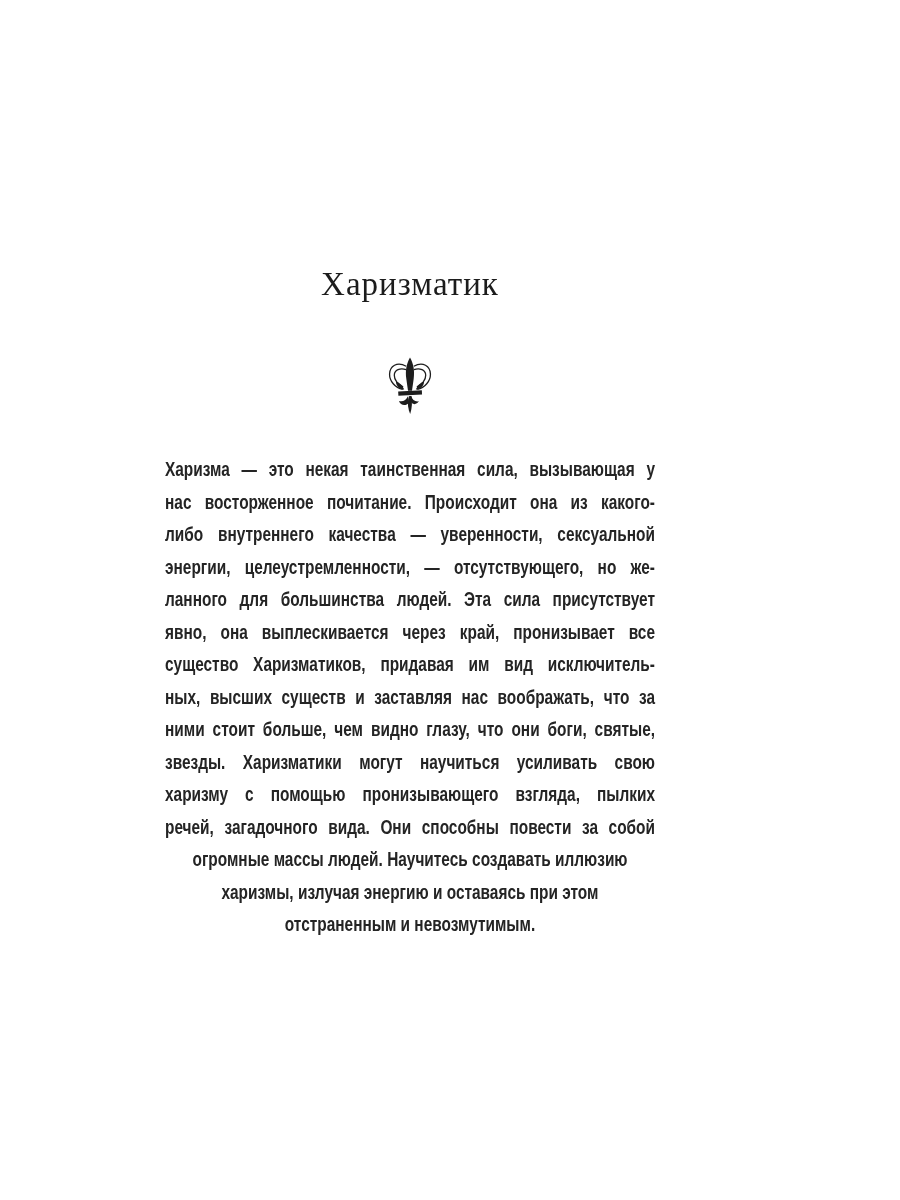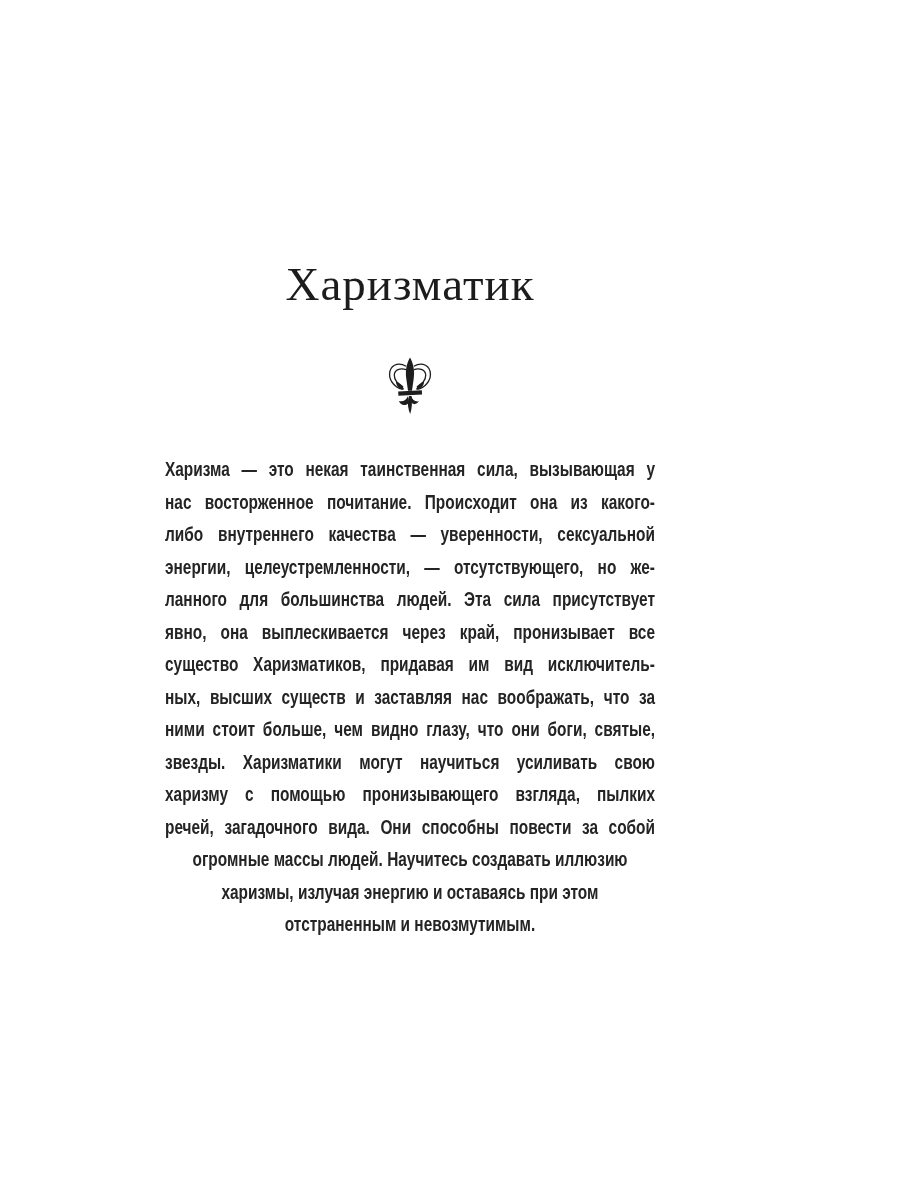"Харизматик" .chapter-title { font-size: 47px -> 33px }
